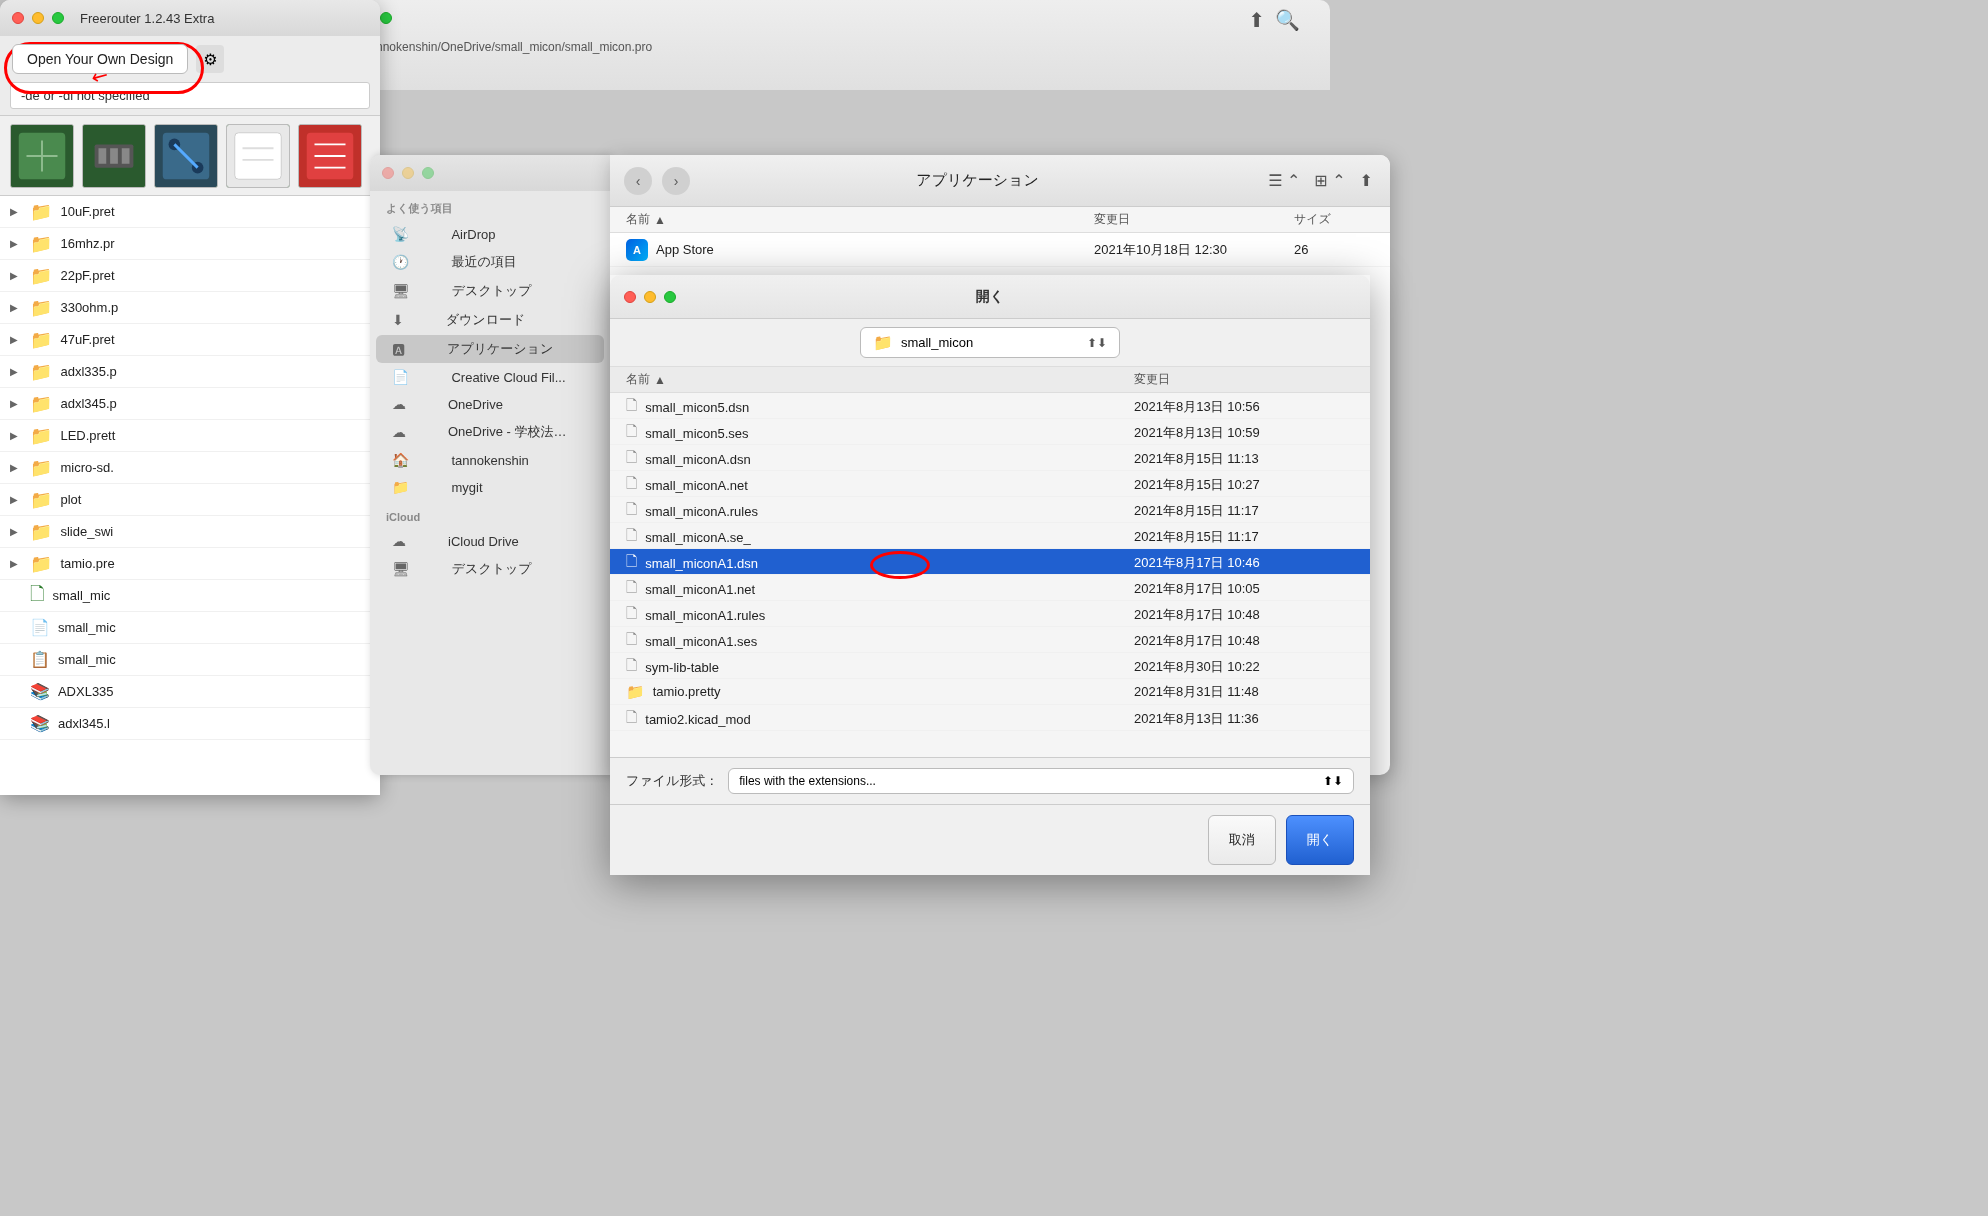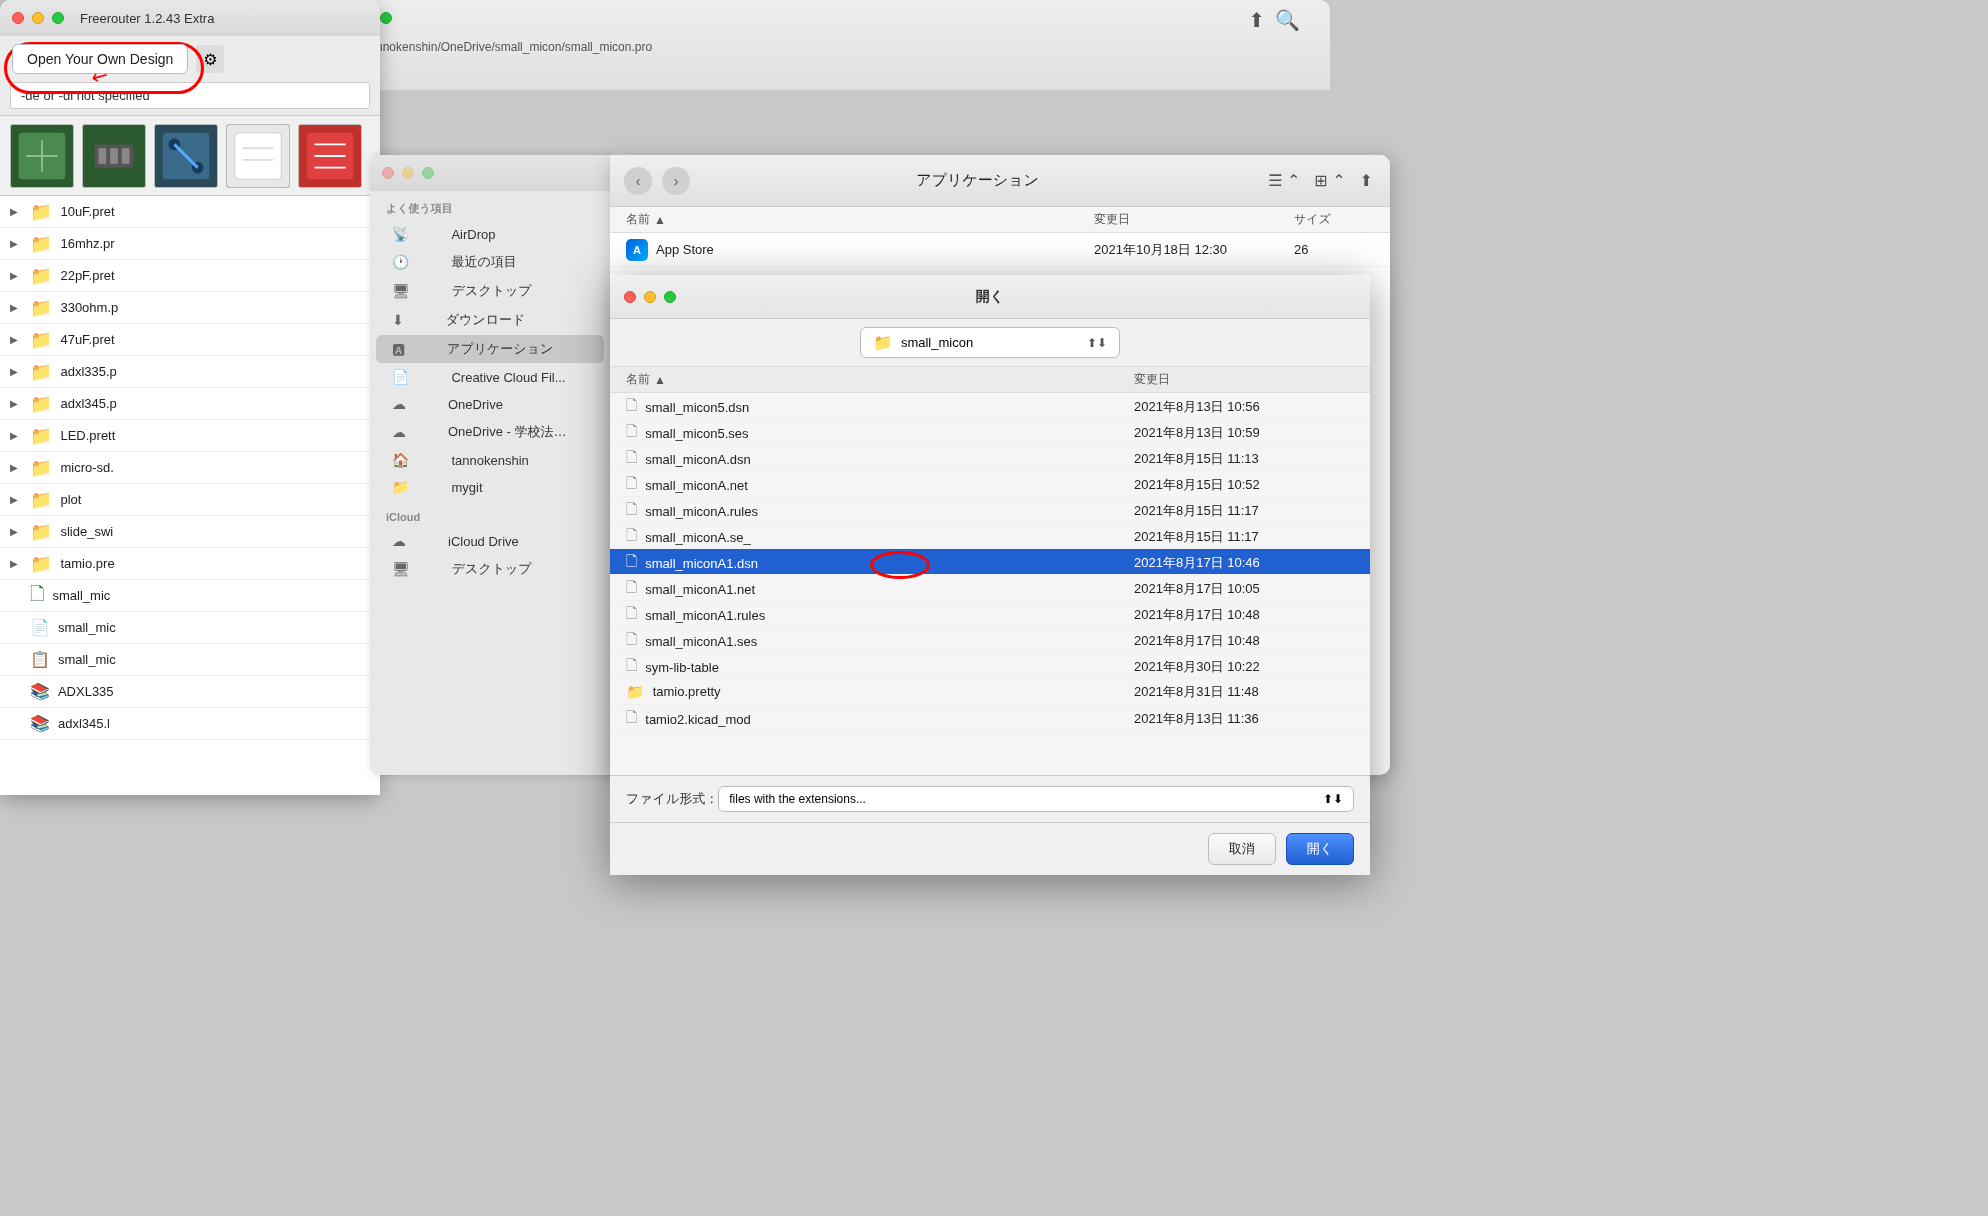"2021年8月15日 10:52" span { text: 10:52 -> 10:27 }
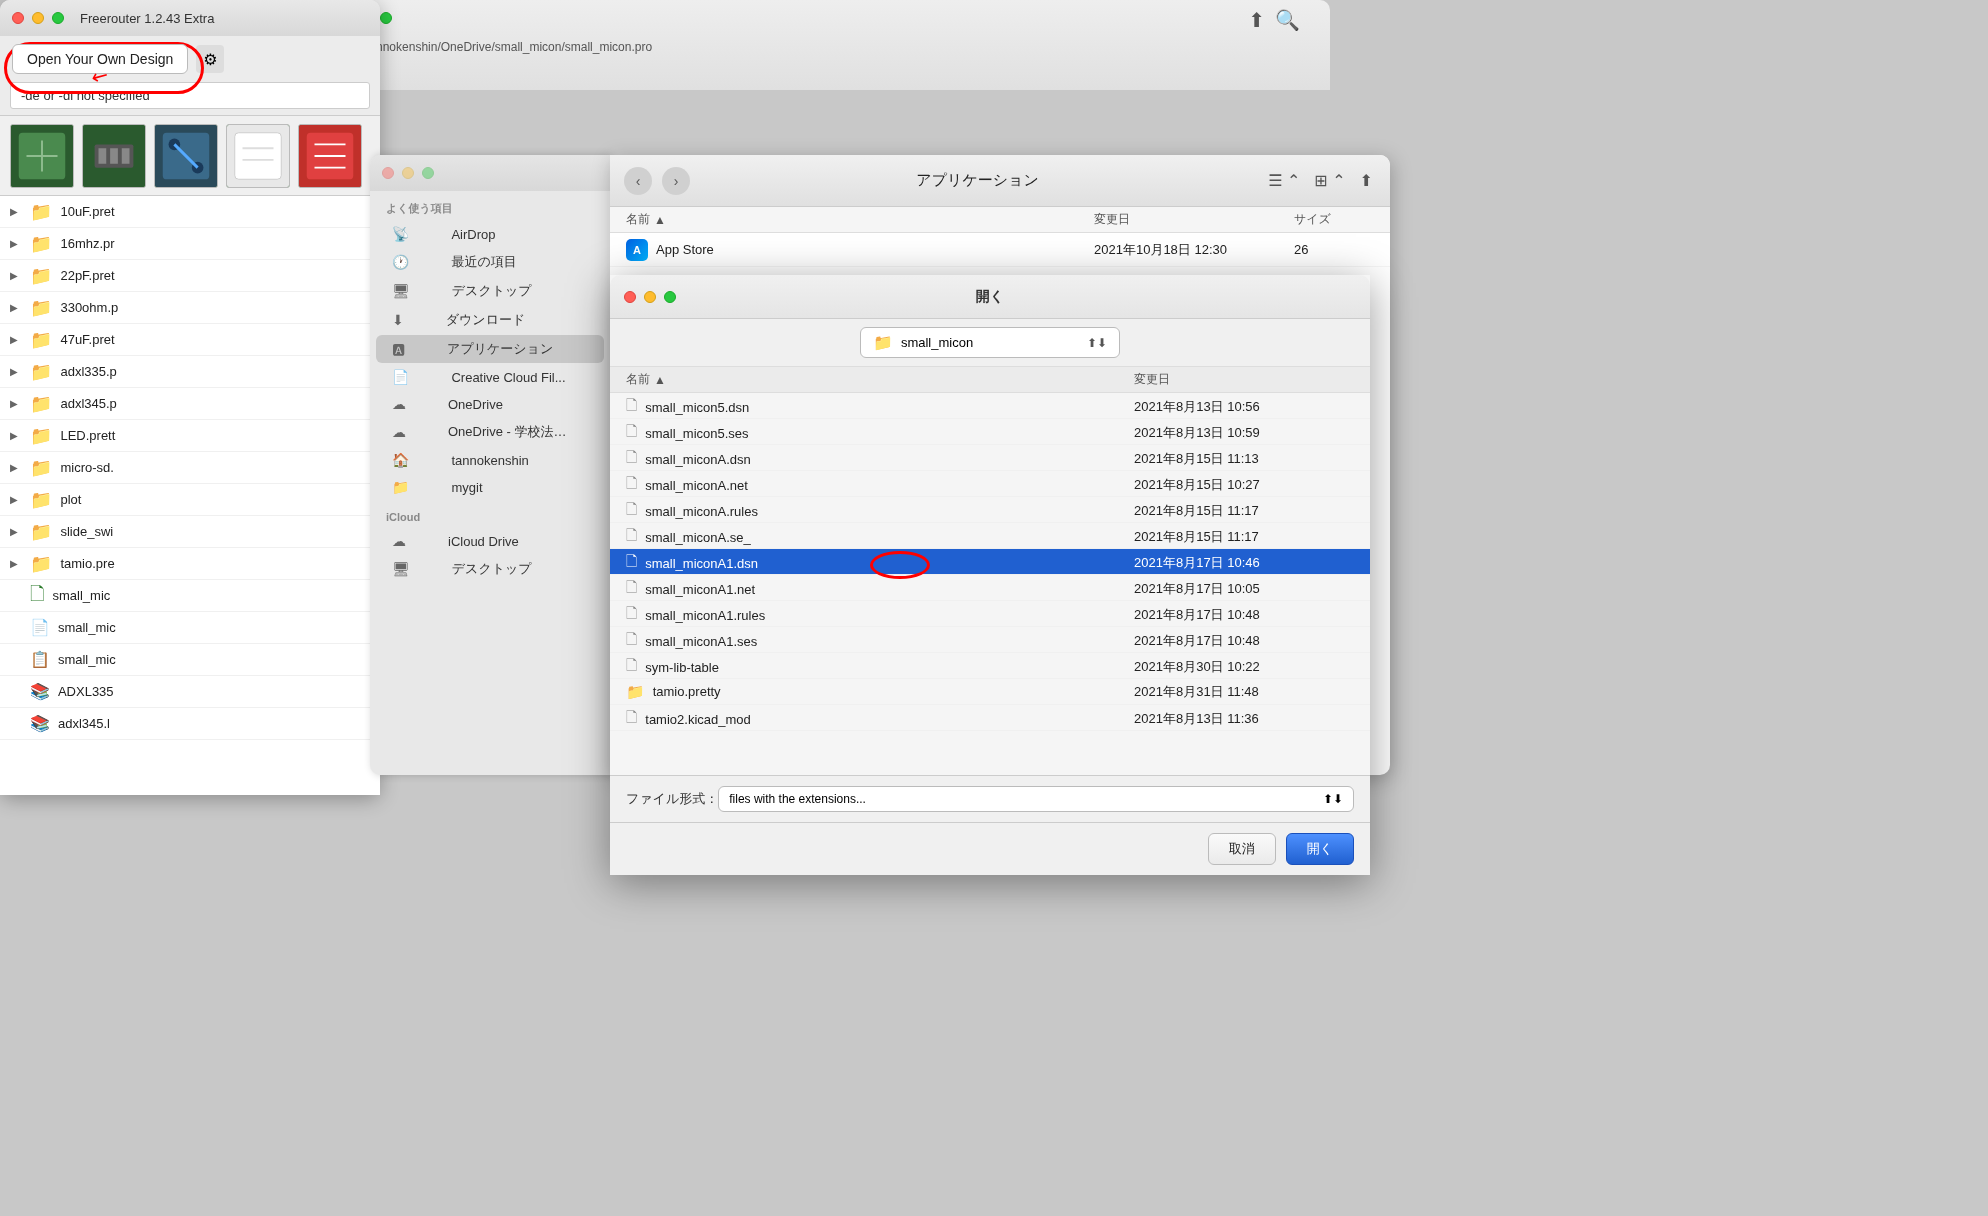"ファイル形式：" .dialog-bottom-bar { gap: none -> 10px }
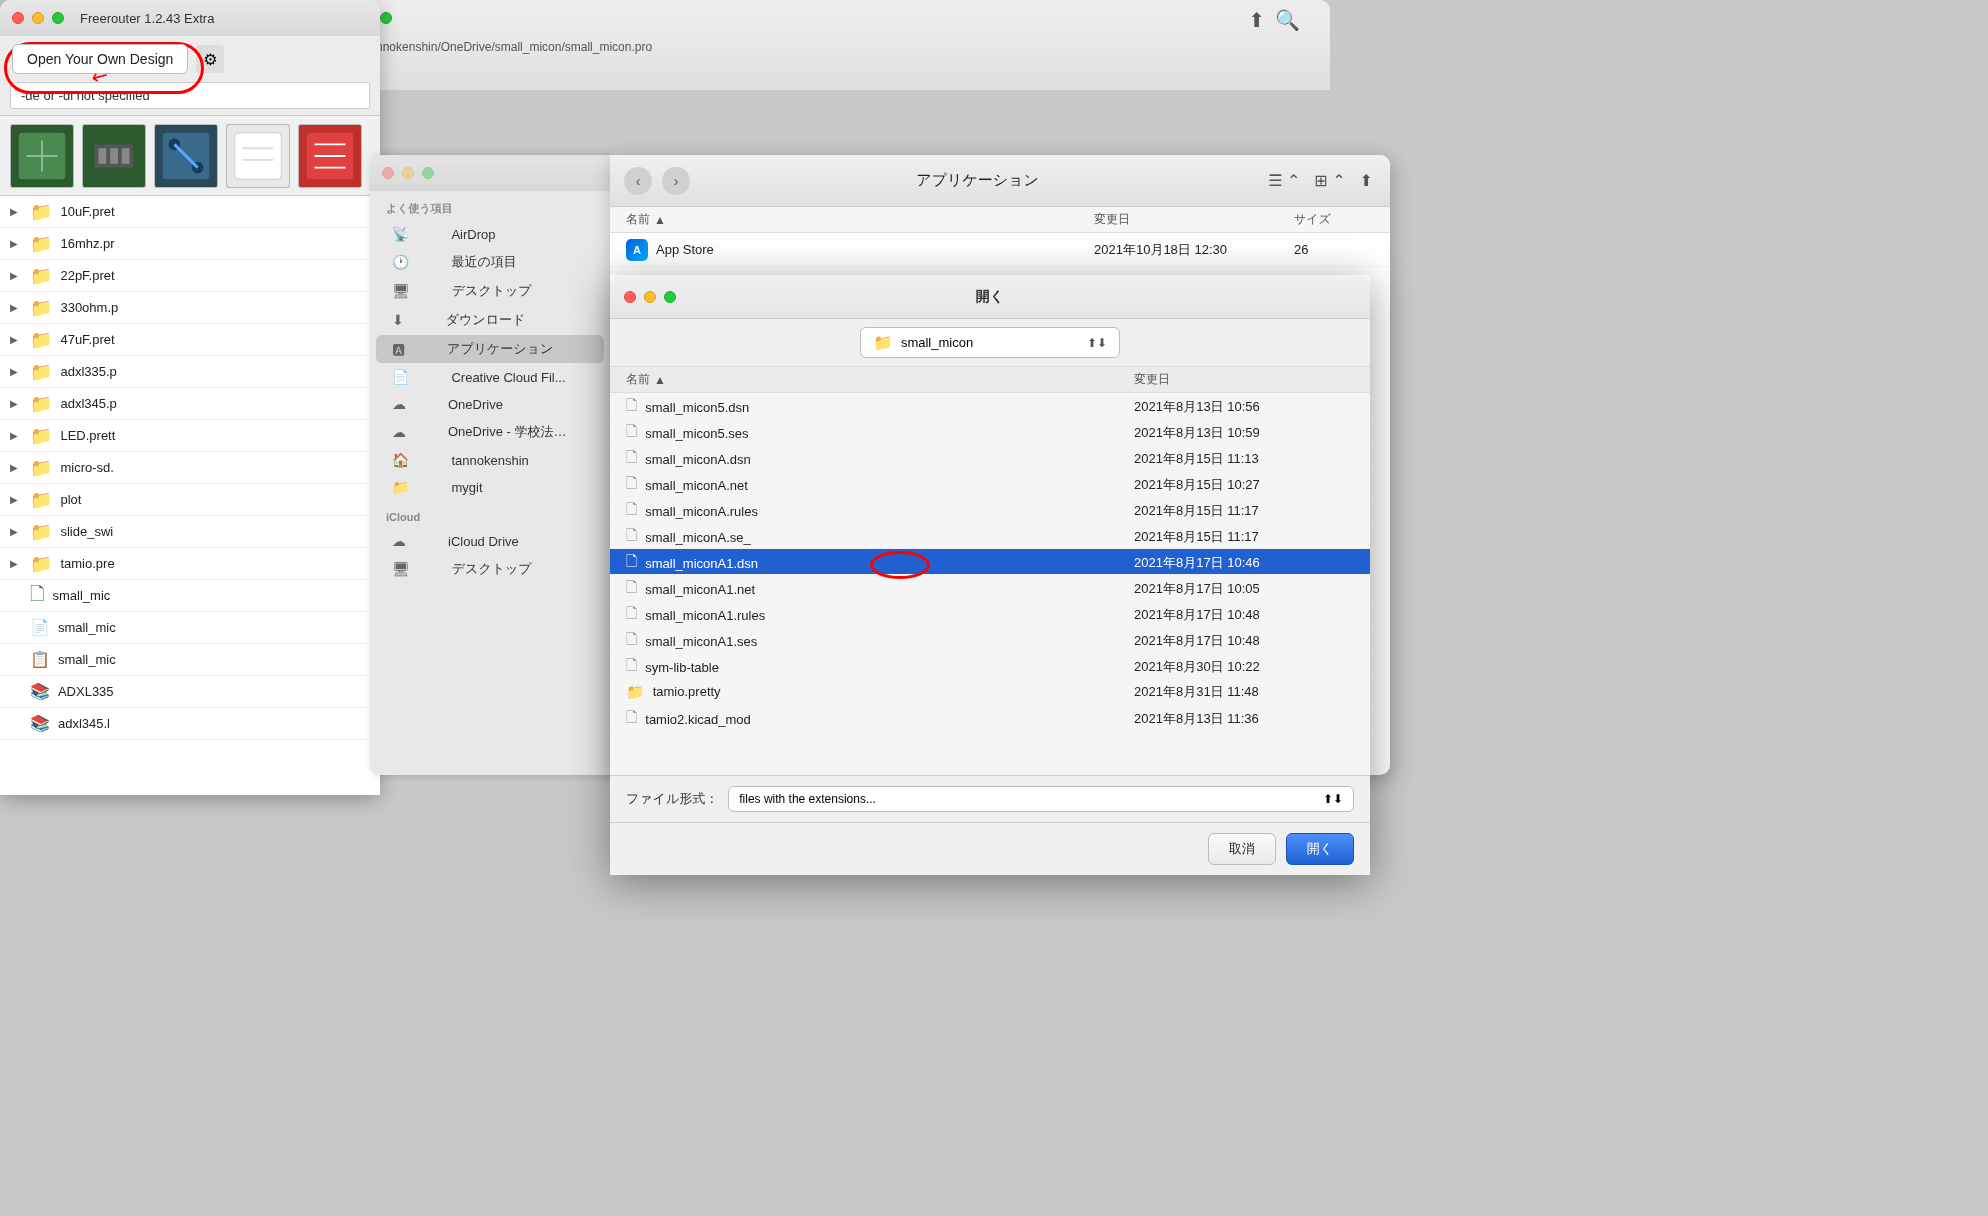"取消" .btn-cancel { padding: 6px 20px -> 15px 20px }
